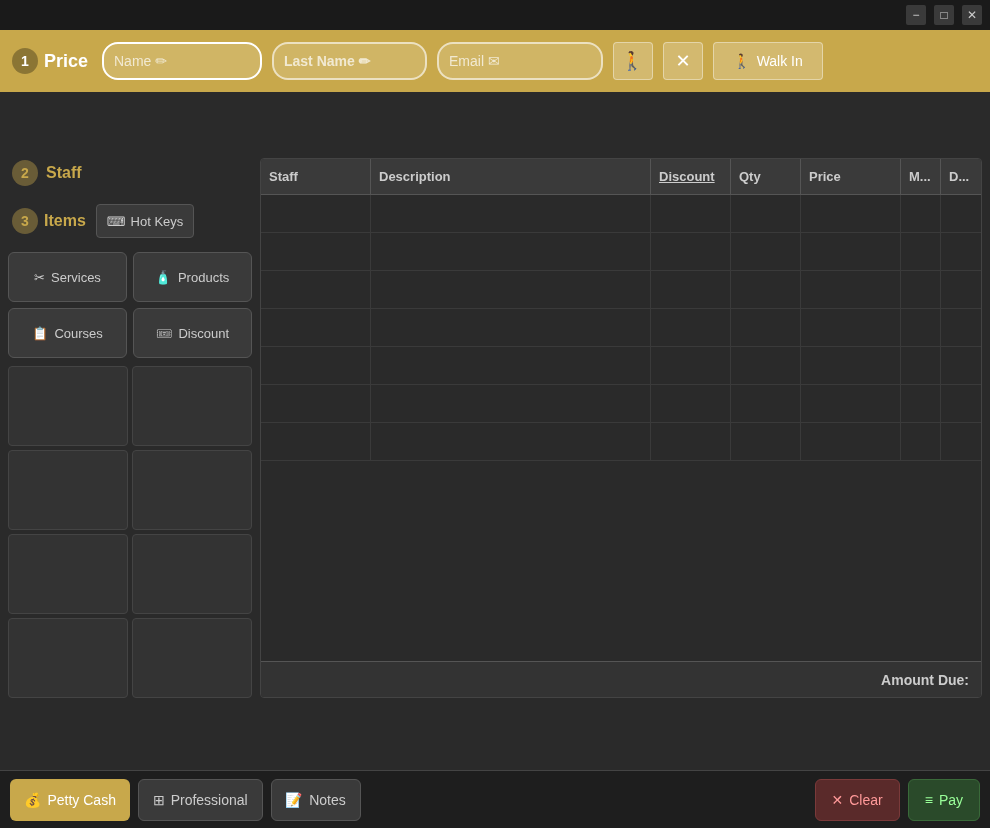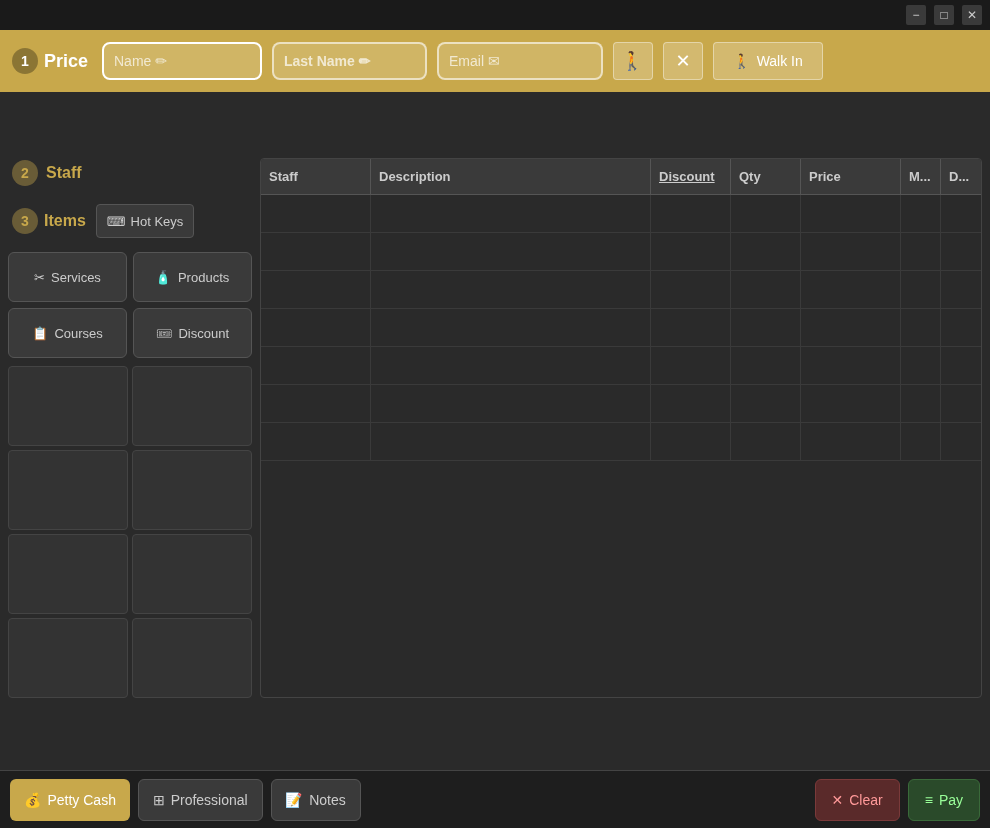"Name ✏" .client-input { border-radius: 8px -> 16px }
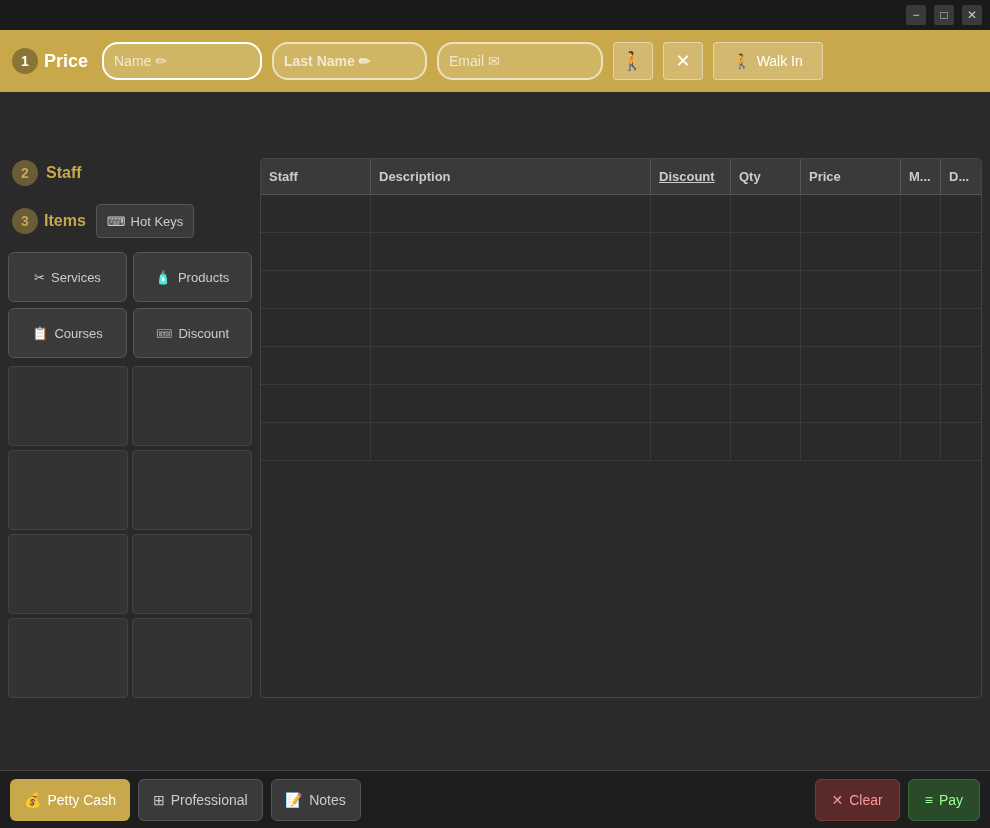"Amount Due:" div.table-footer { html: none -> <div> <span>Amount Due:</span> </div> }
